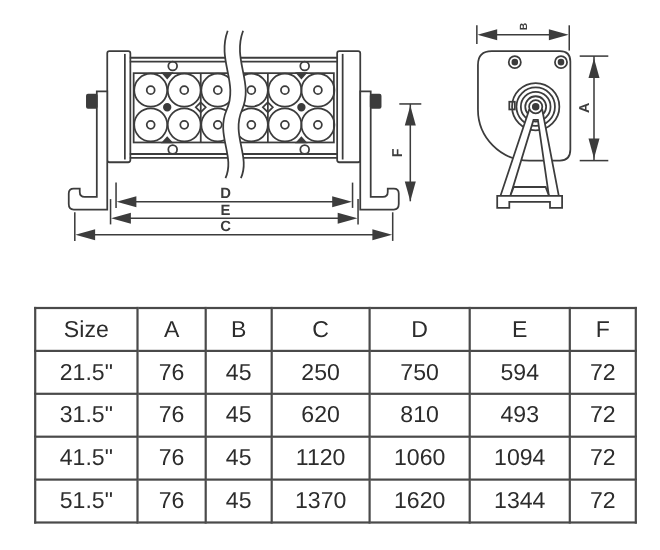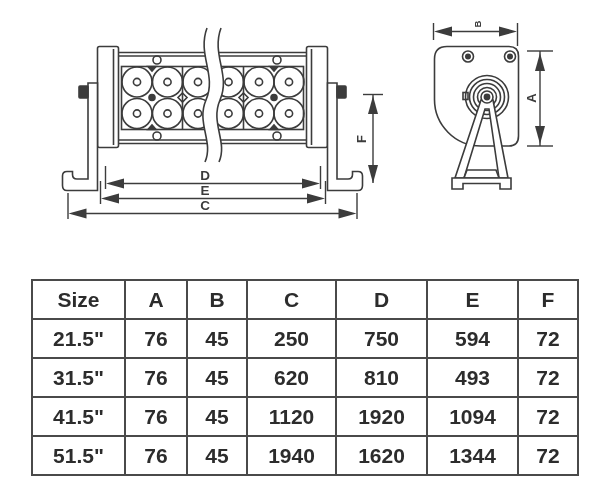"Size" .spec-table td,.spec-table th { font-weight: bold -> normal }
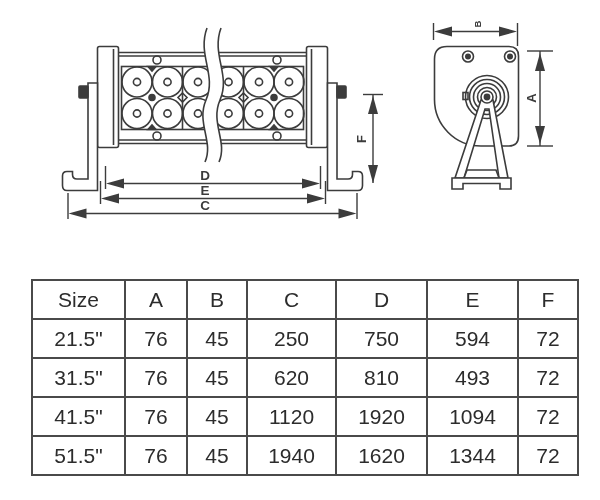"1920" td { text: 1920 -> 1060 }
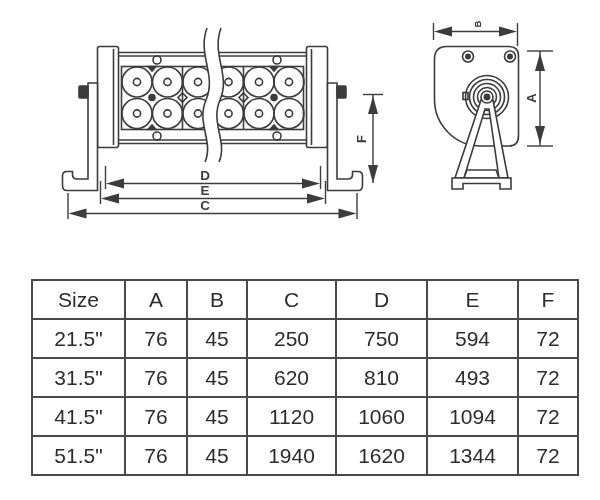"1940" td { text: 1940 -> 1370 }
